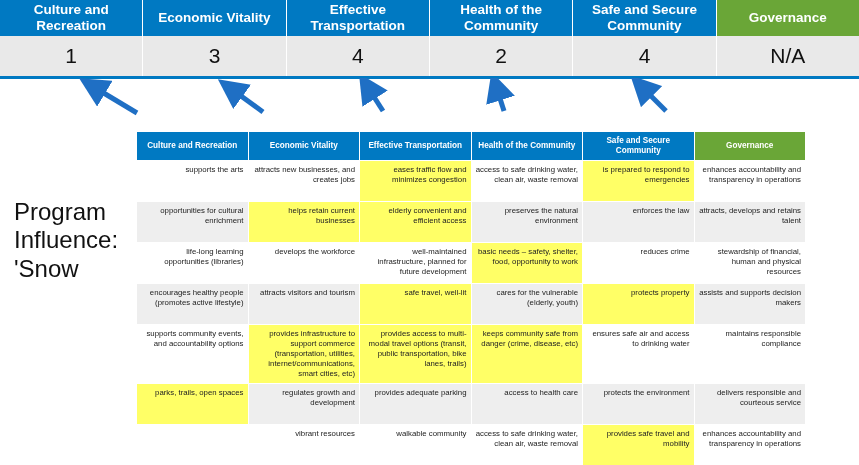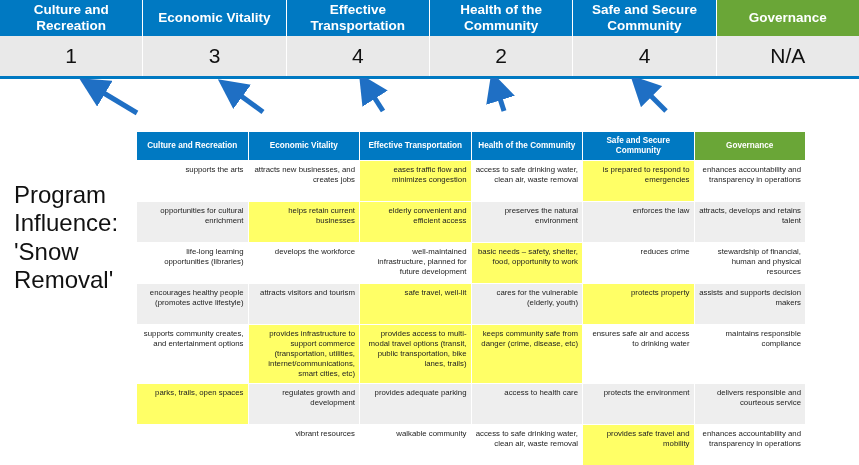"Program" #caption { top: 181px -> 198px }
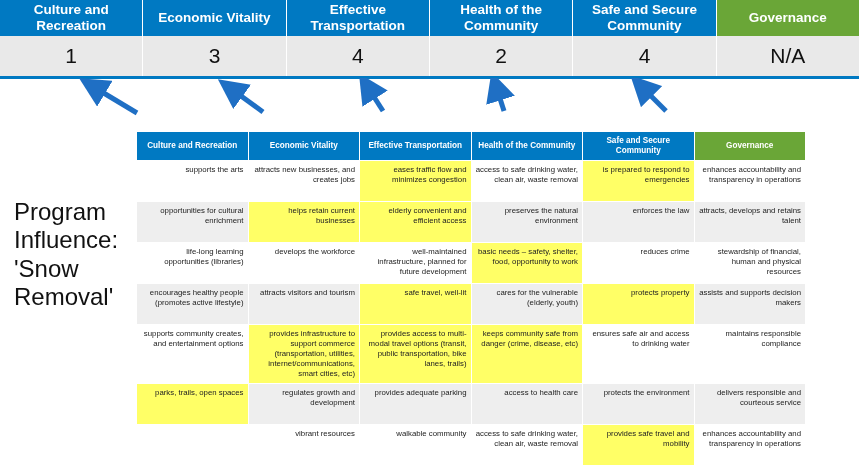"Removal'" div { html: <div>Removal'</div> -> none }
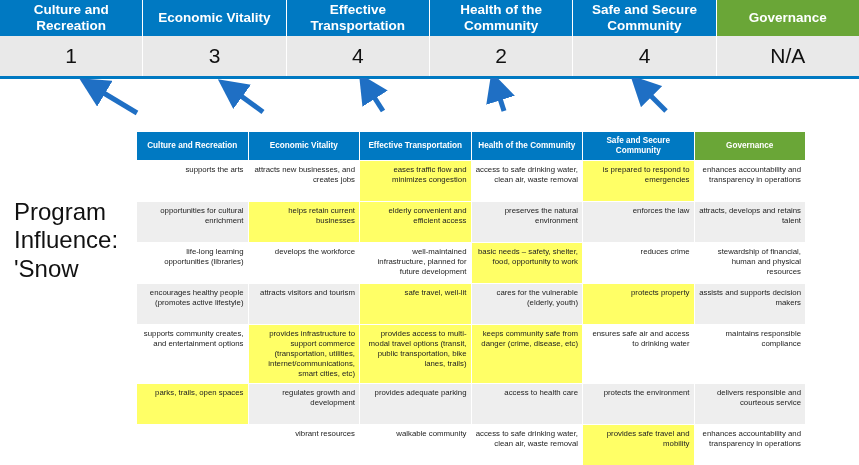"supports community creates, and" td { text: creates, and entertainment -> events, and accountability }
